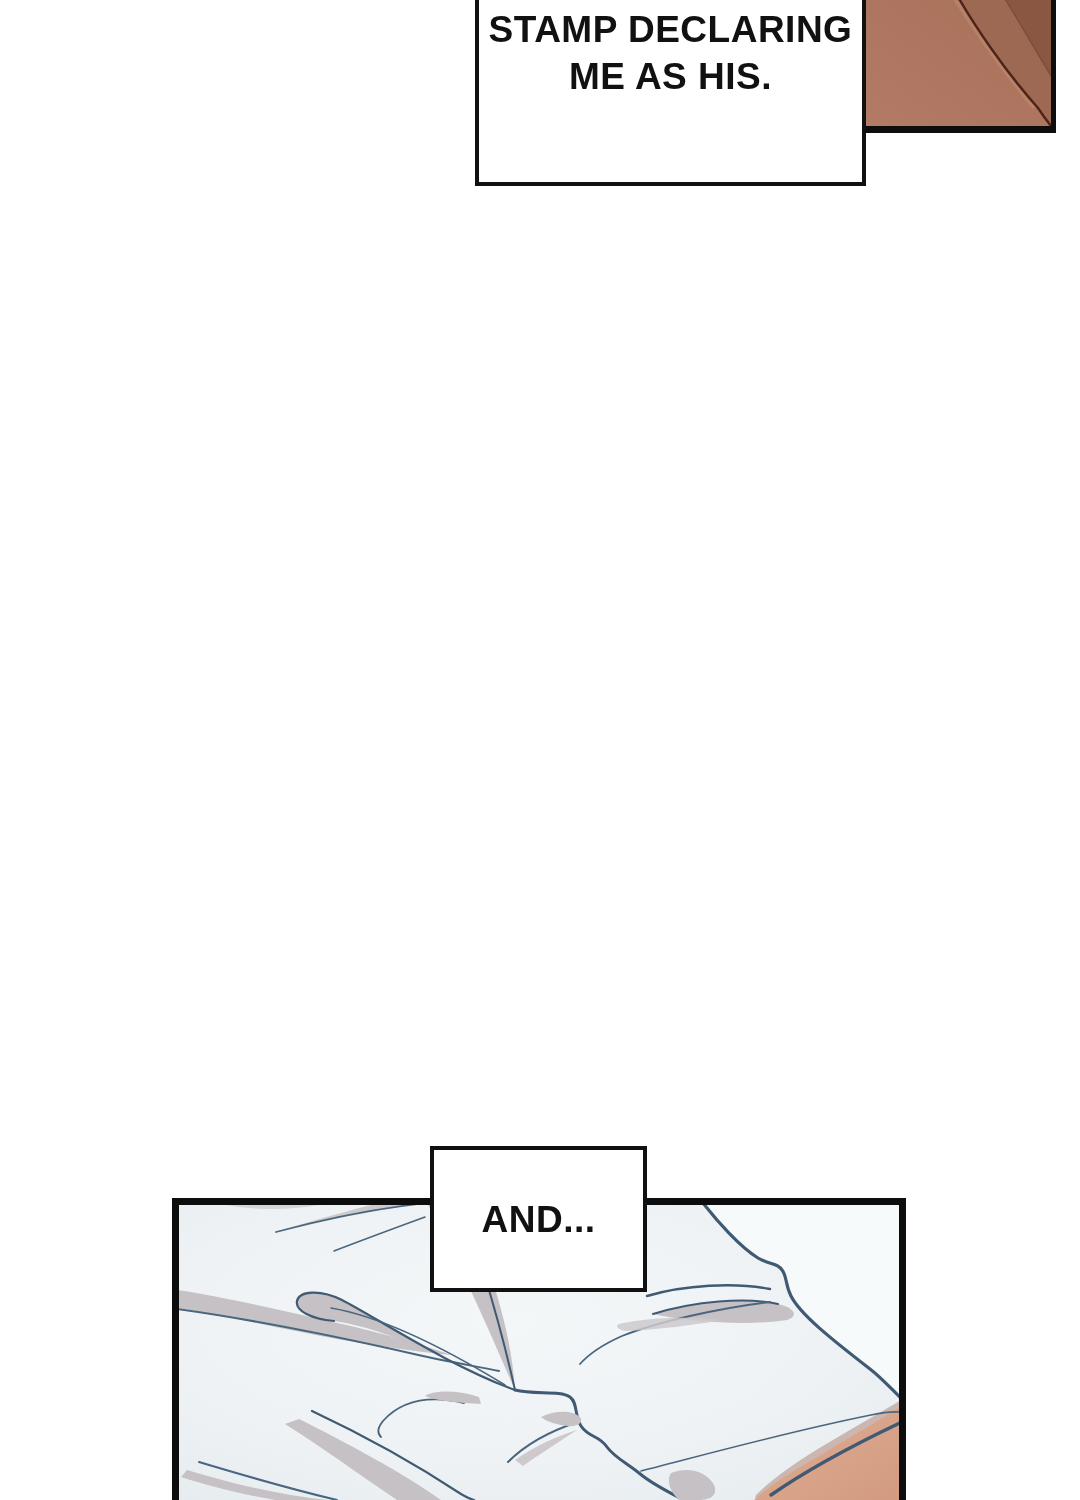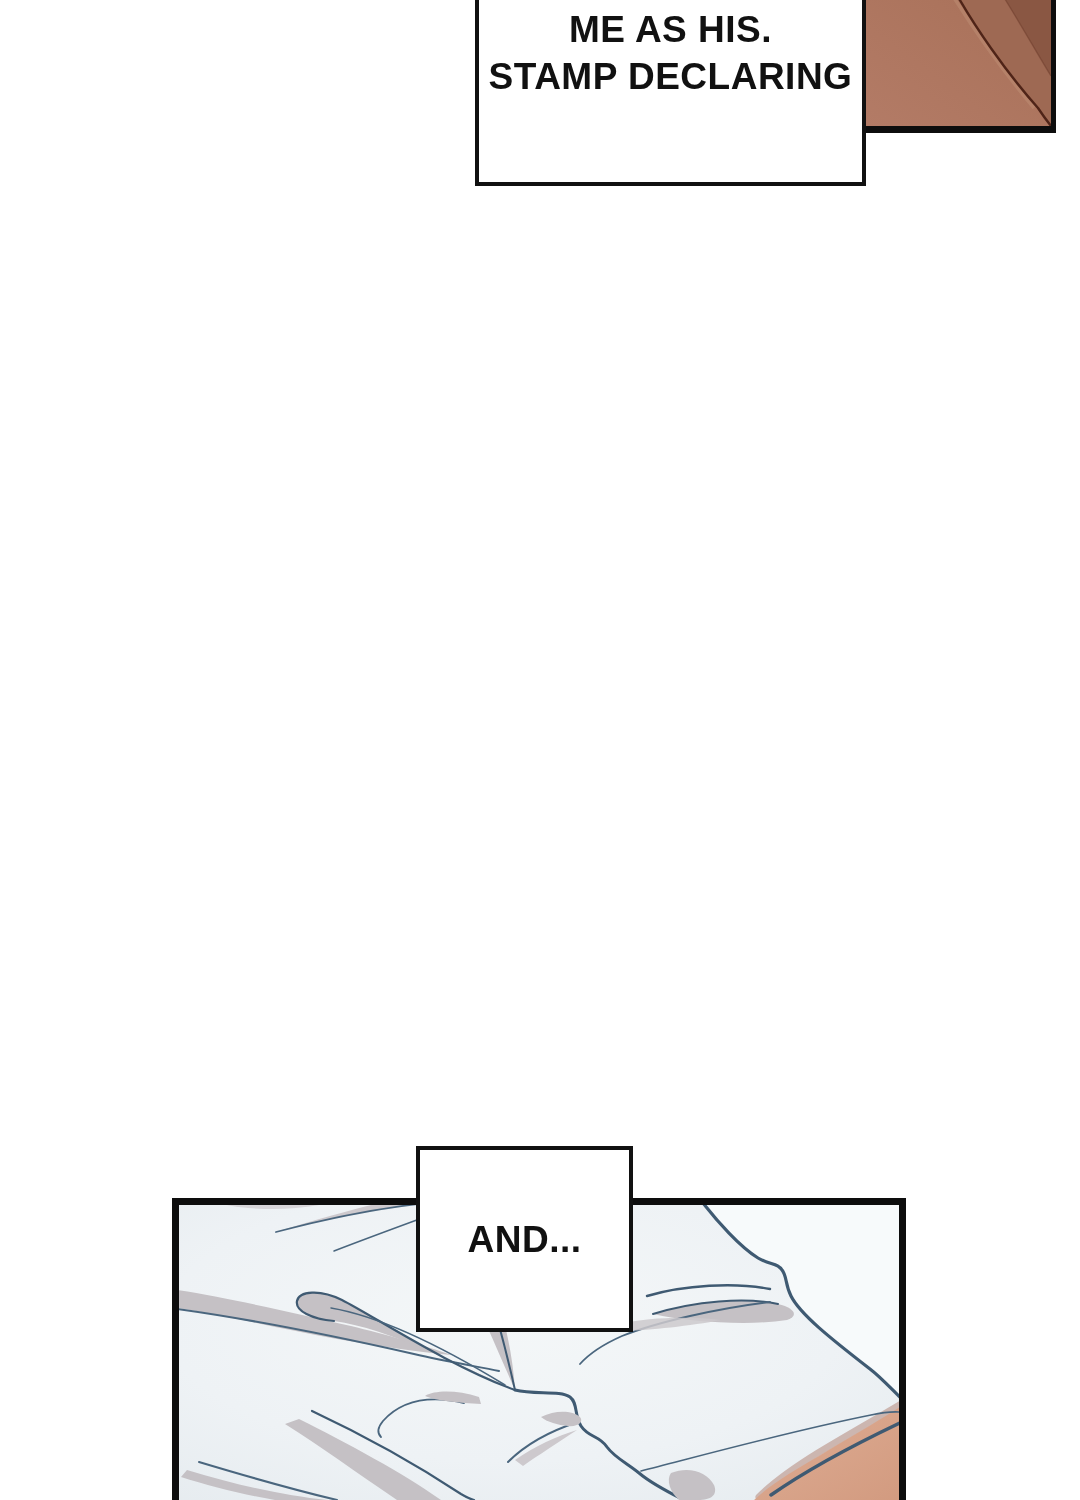"ME AS HIS." p { order: before "STAMP DECLARING" -> after "STAMP DECLARING" }
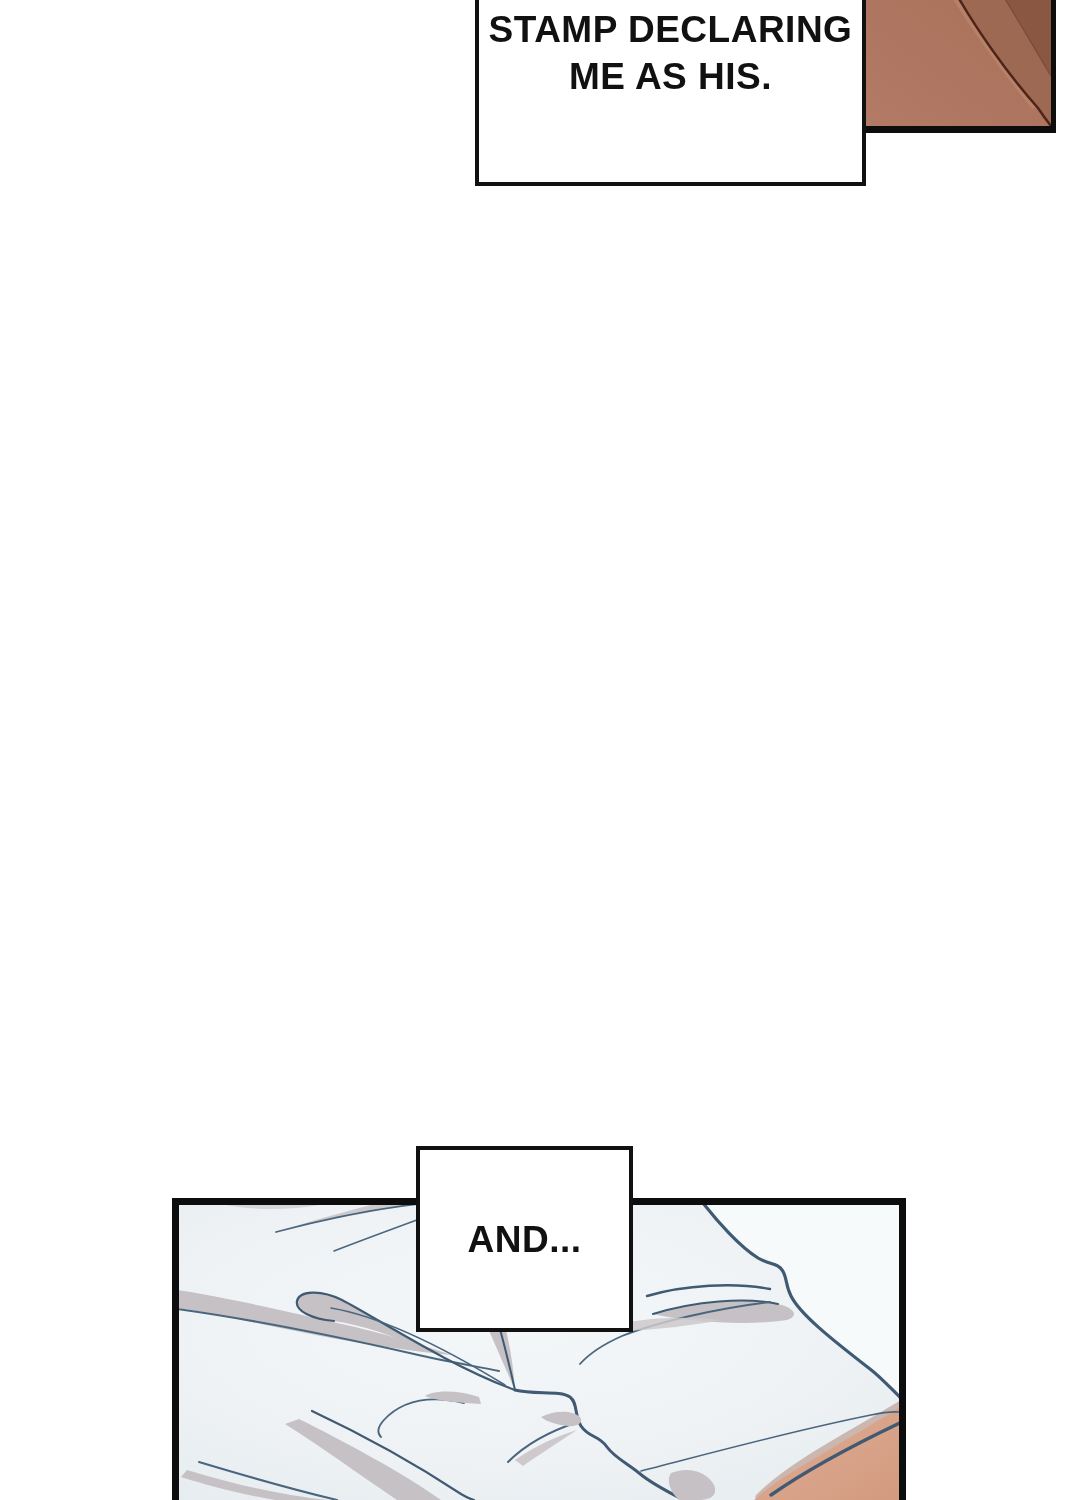"AND..." .caption-and { height: 186px -> 146px; left: 416px -> 430px }
